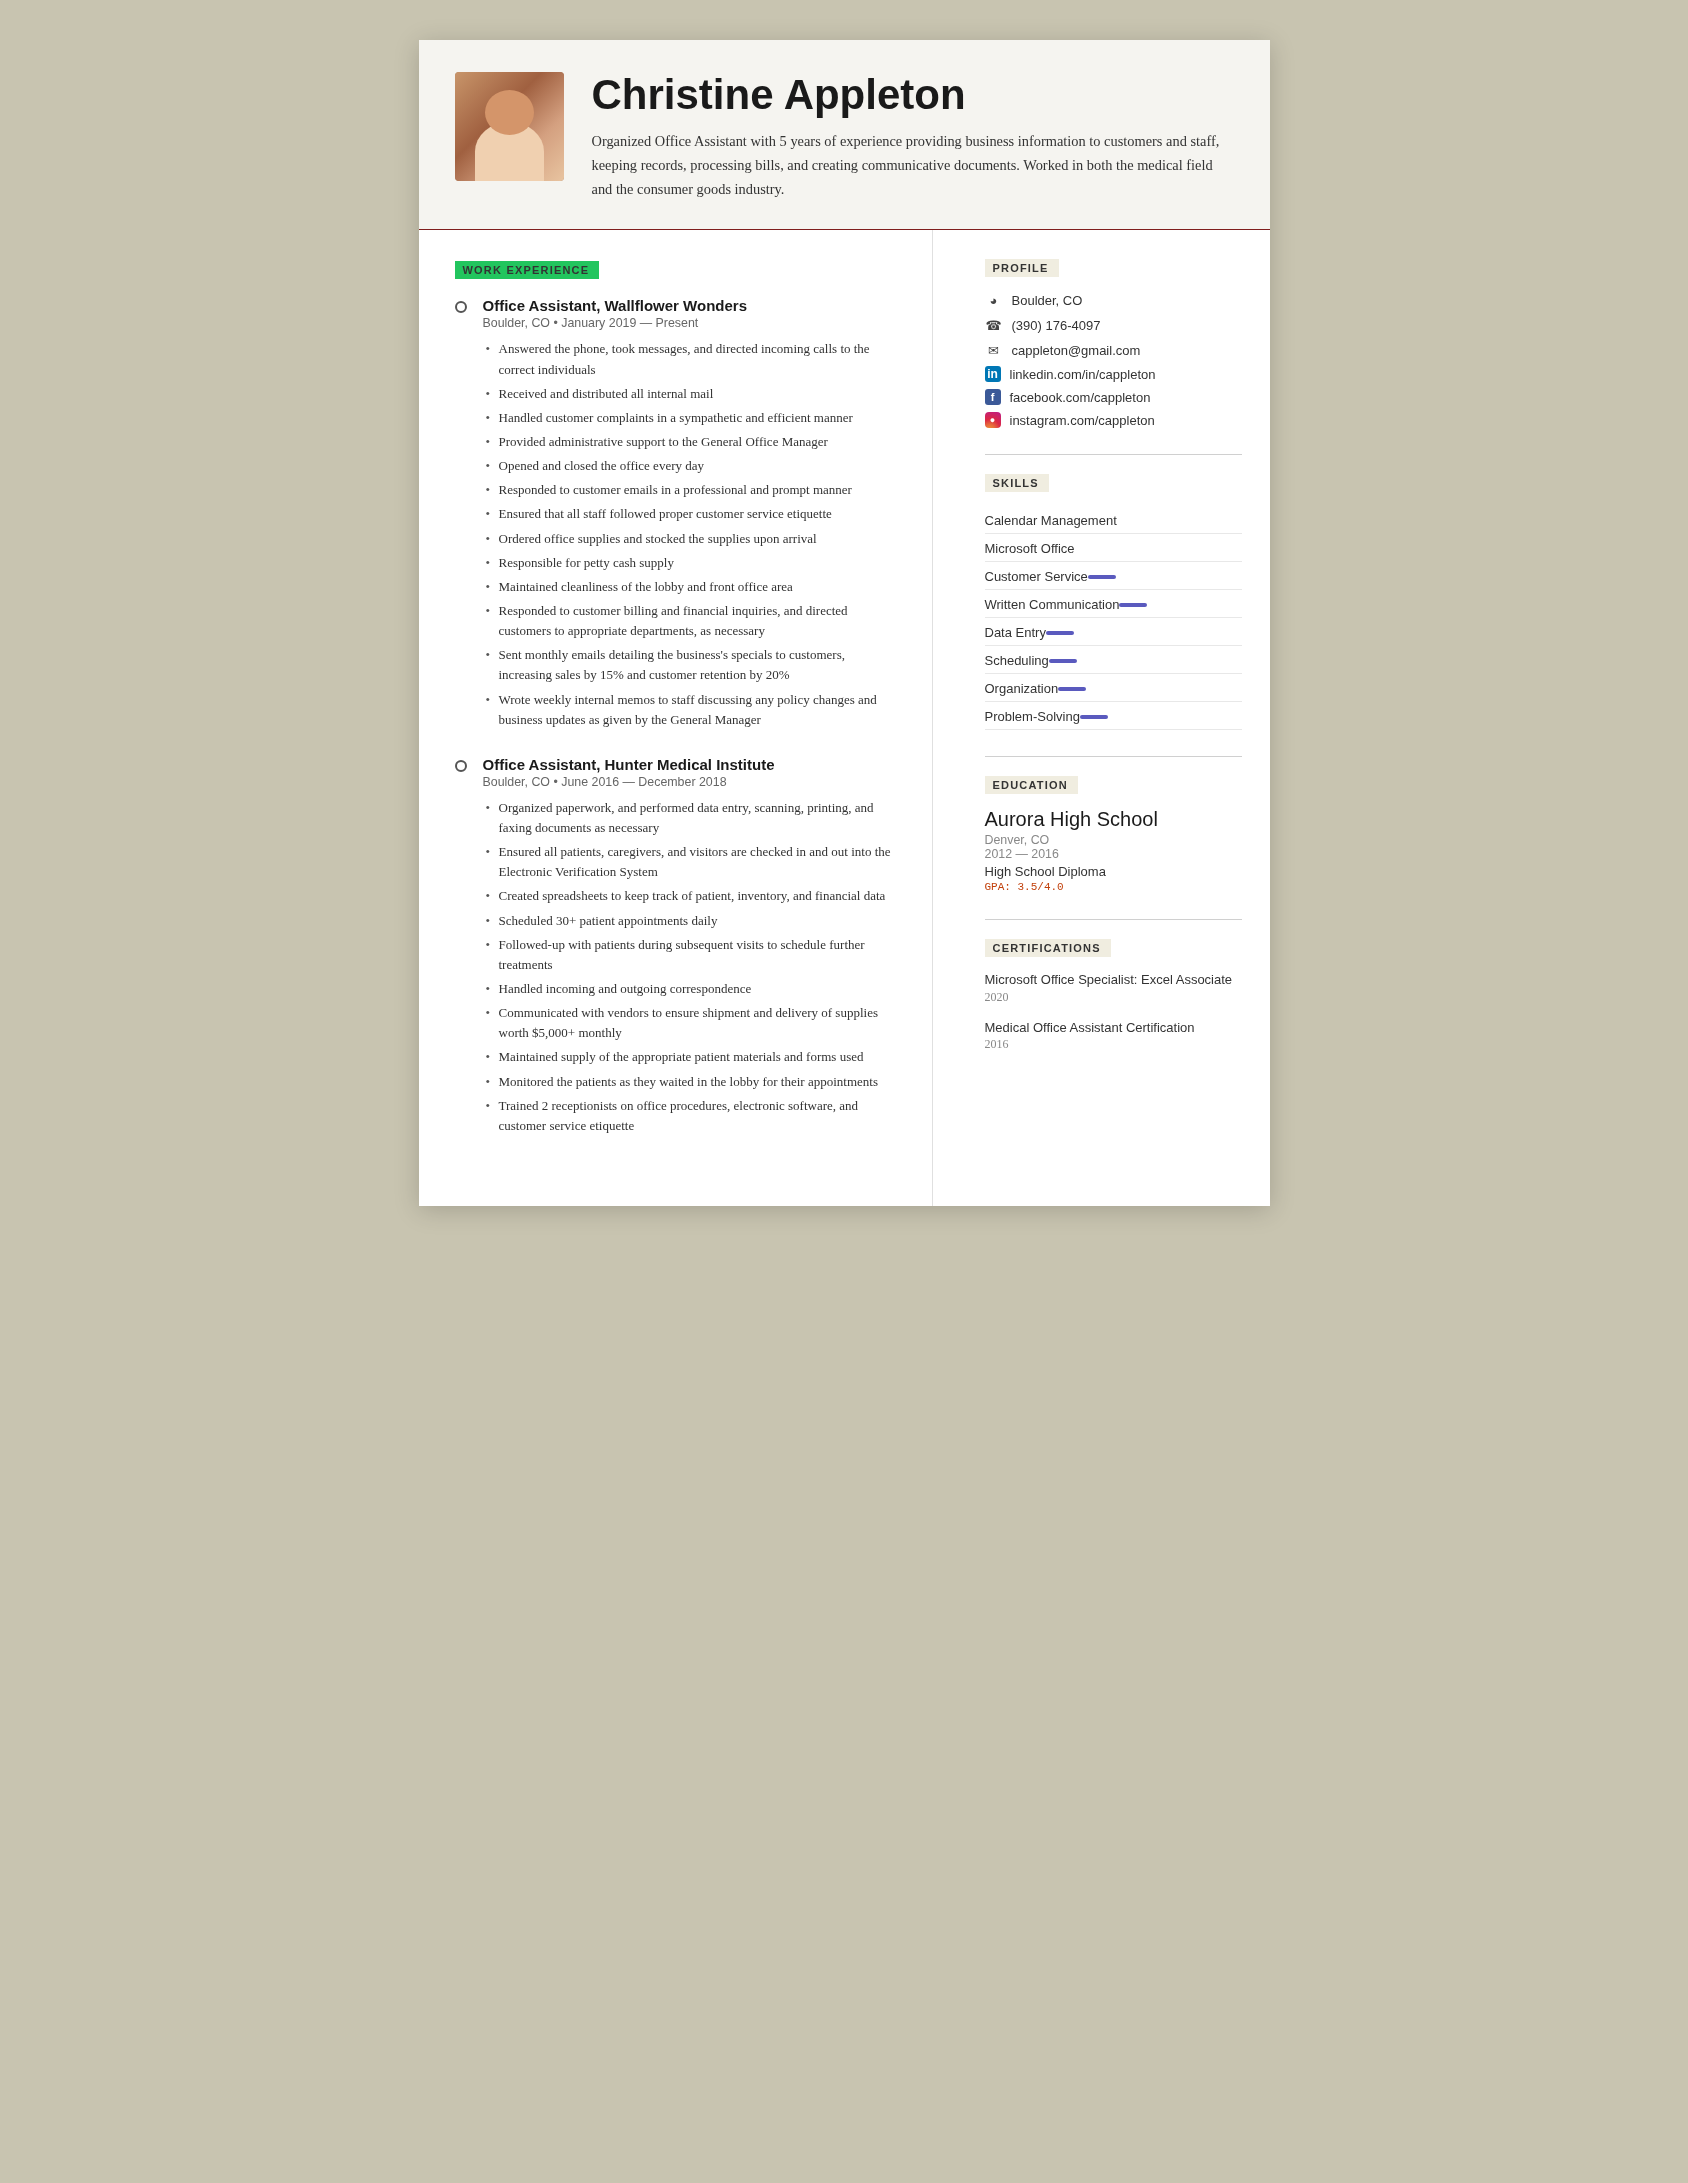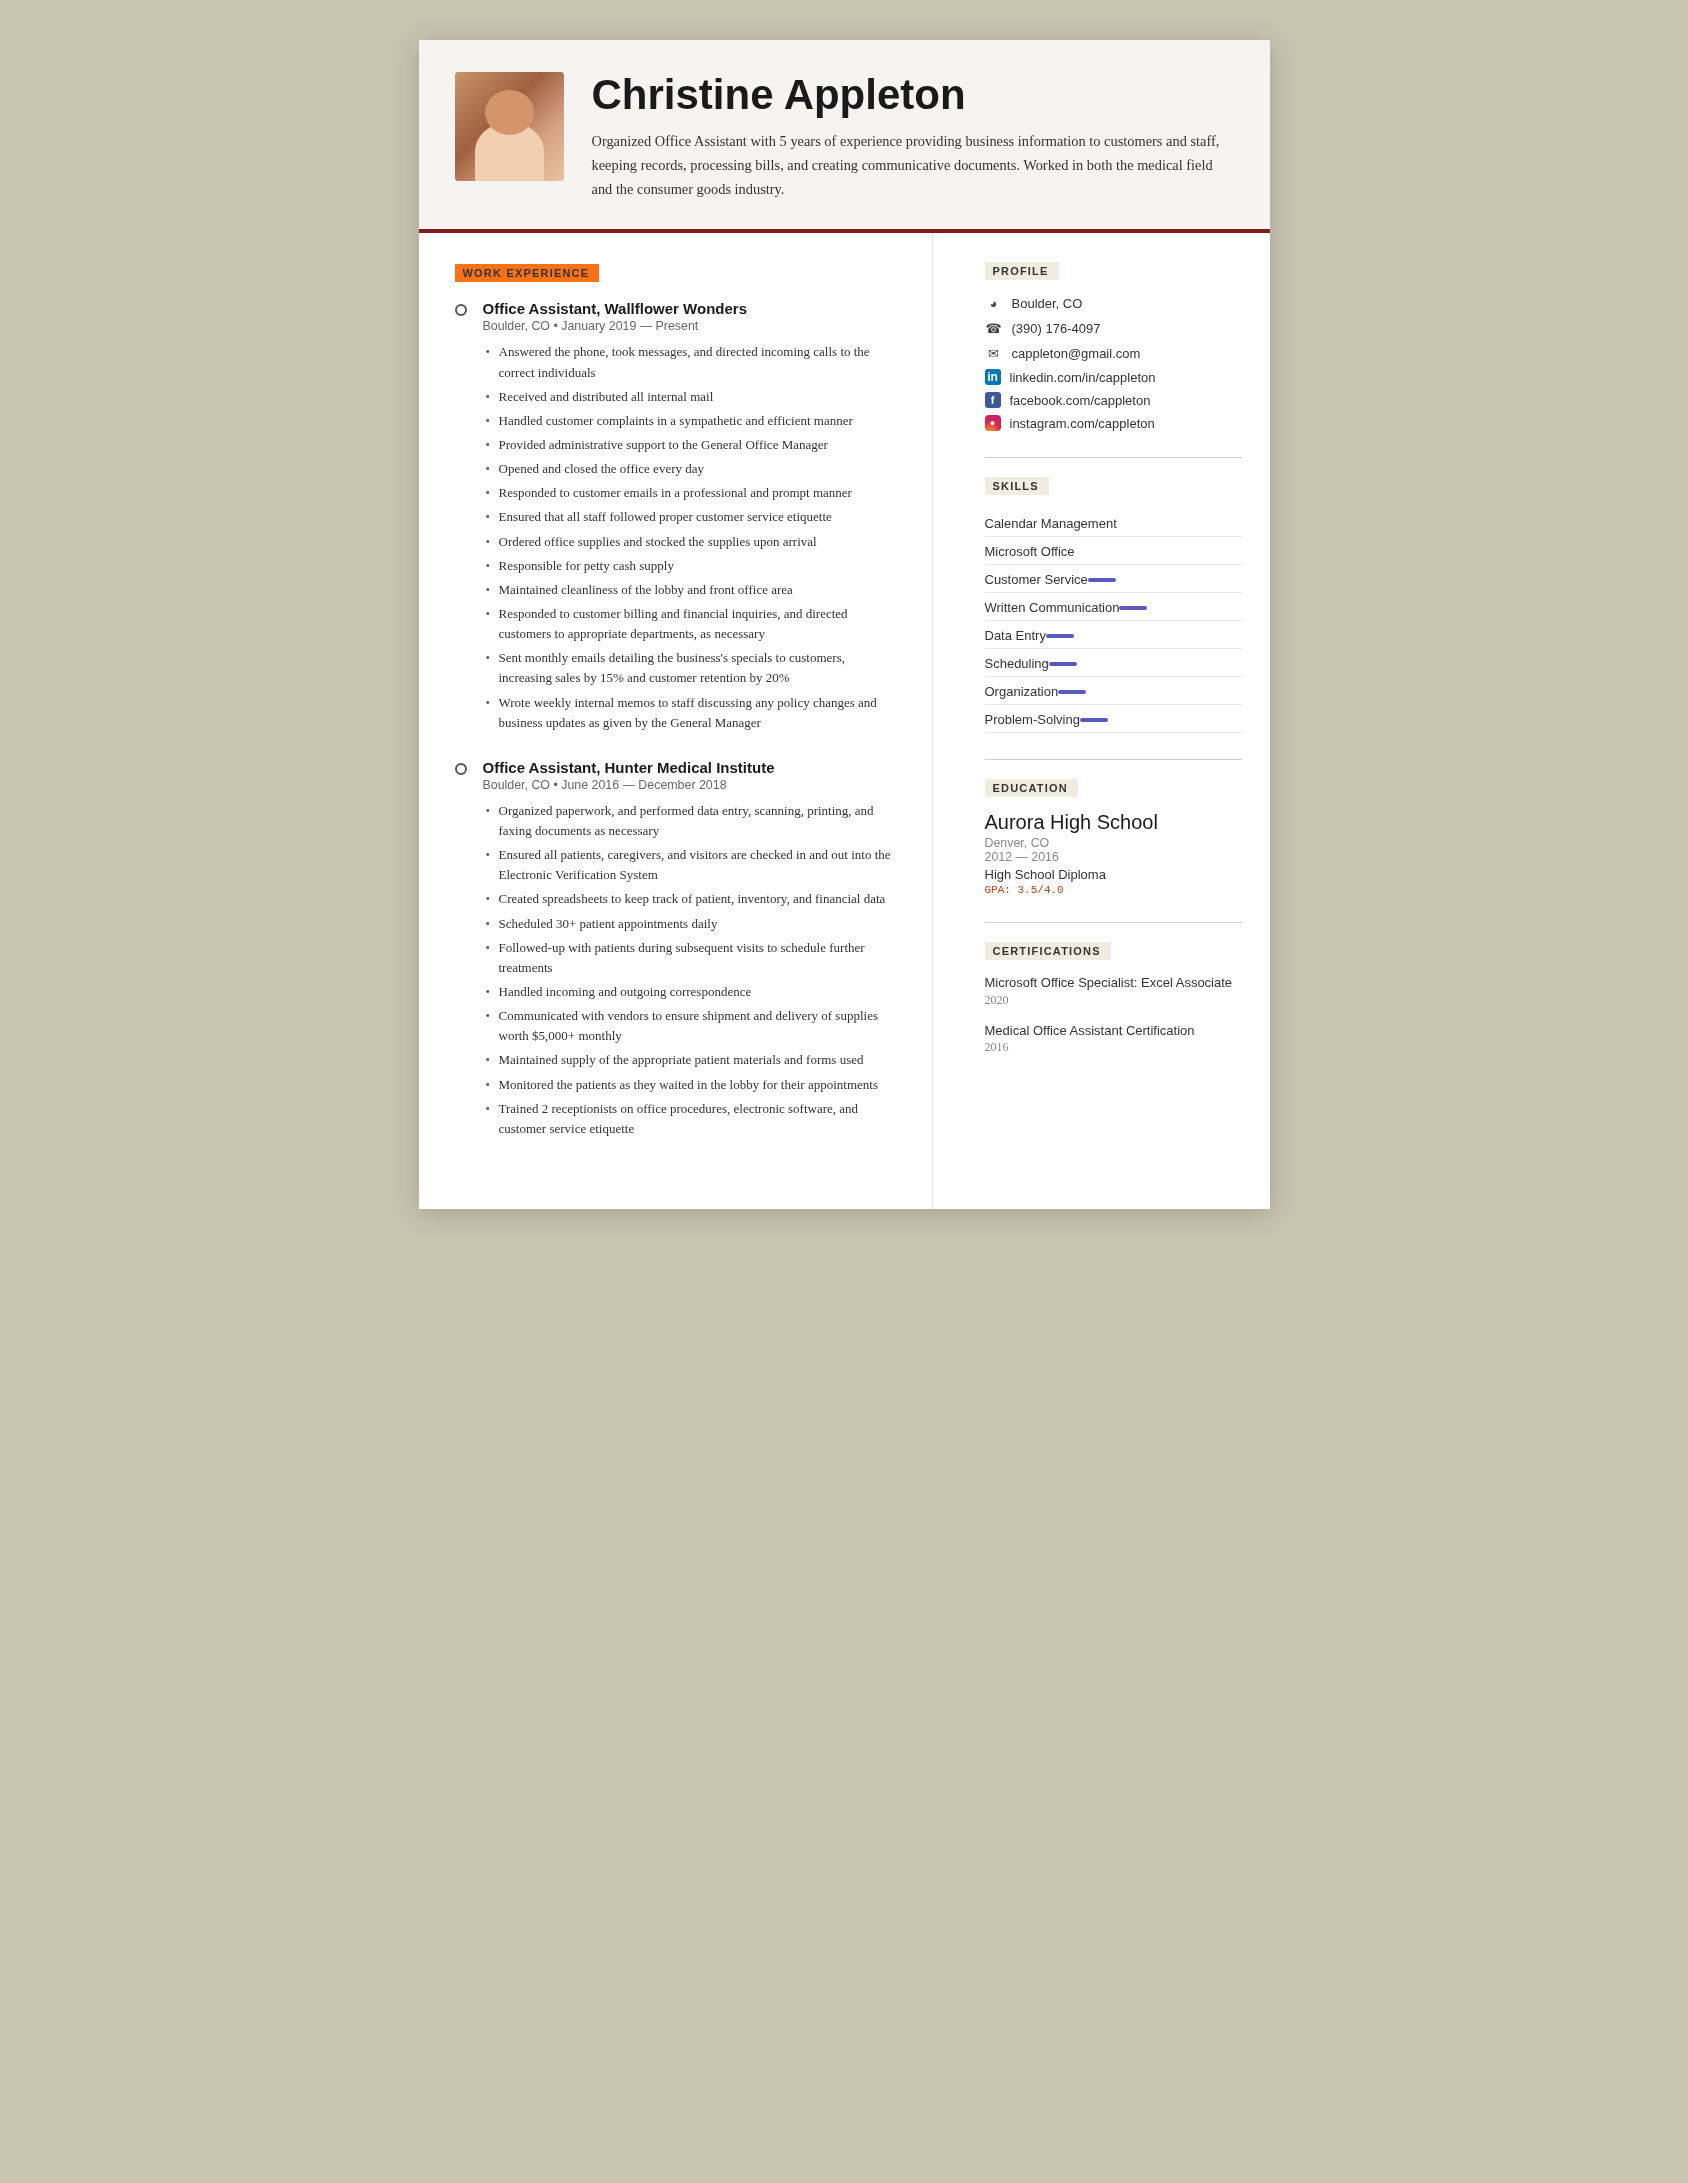"Christine Appleton" .header { border-bottom: 4px solid #7f1d1d -> 1px solid #7f1d1d }
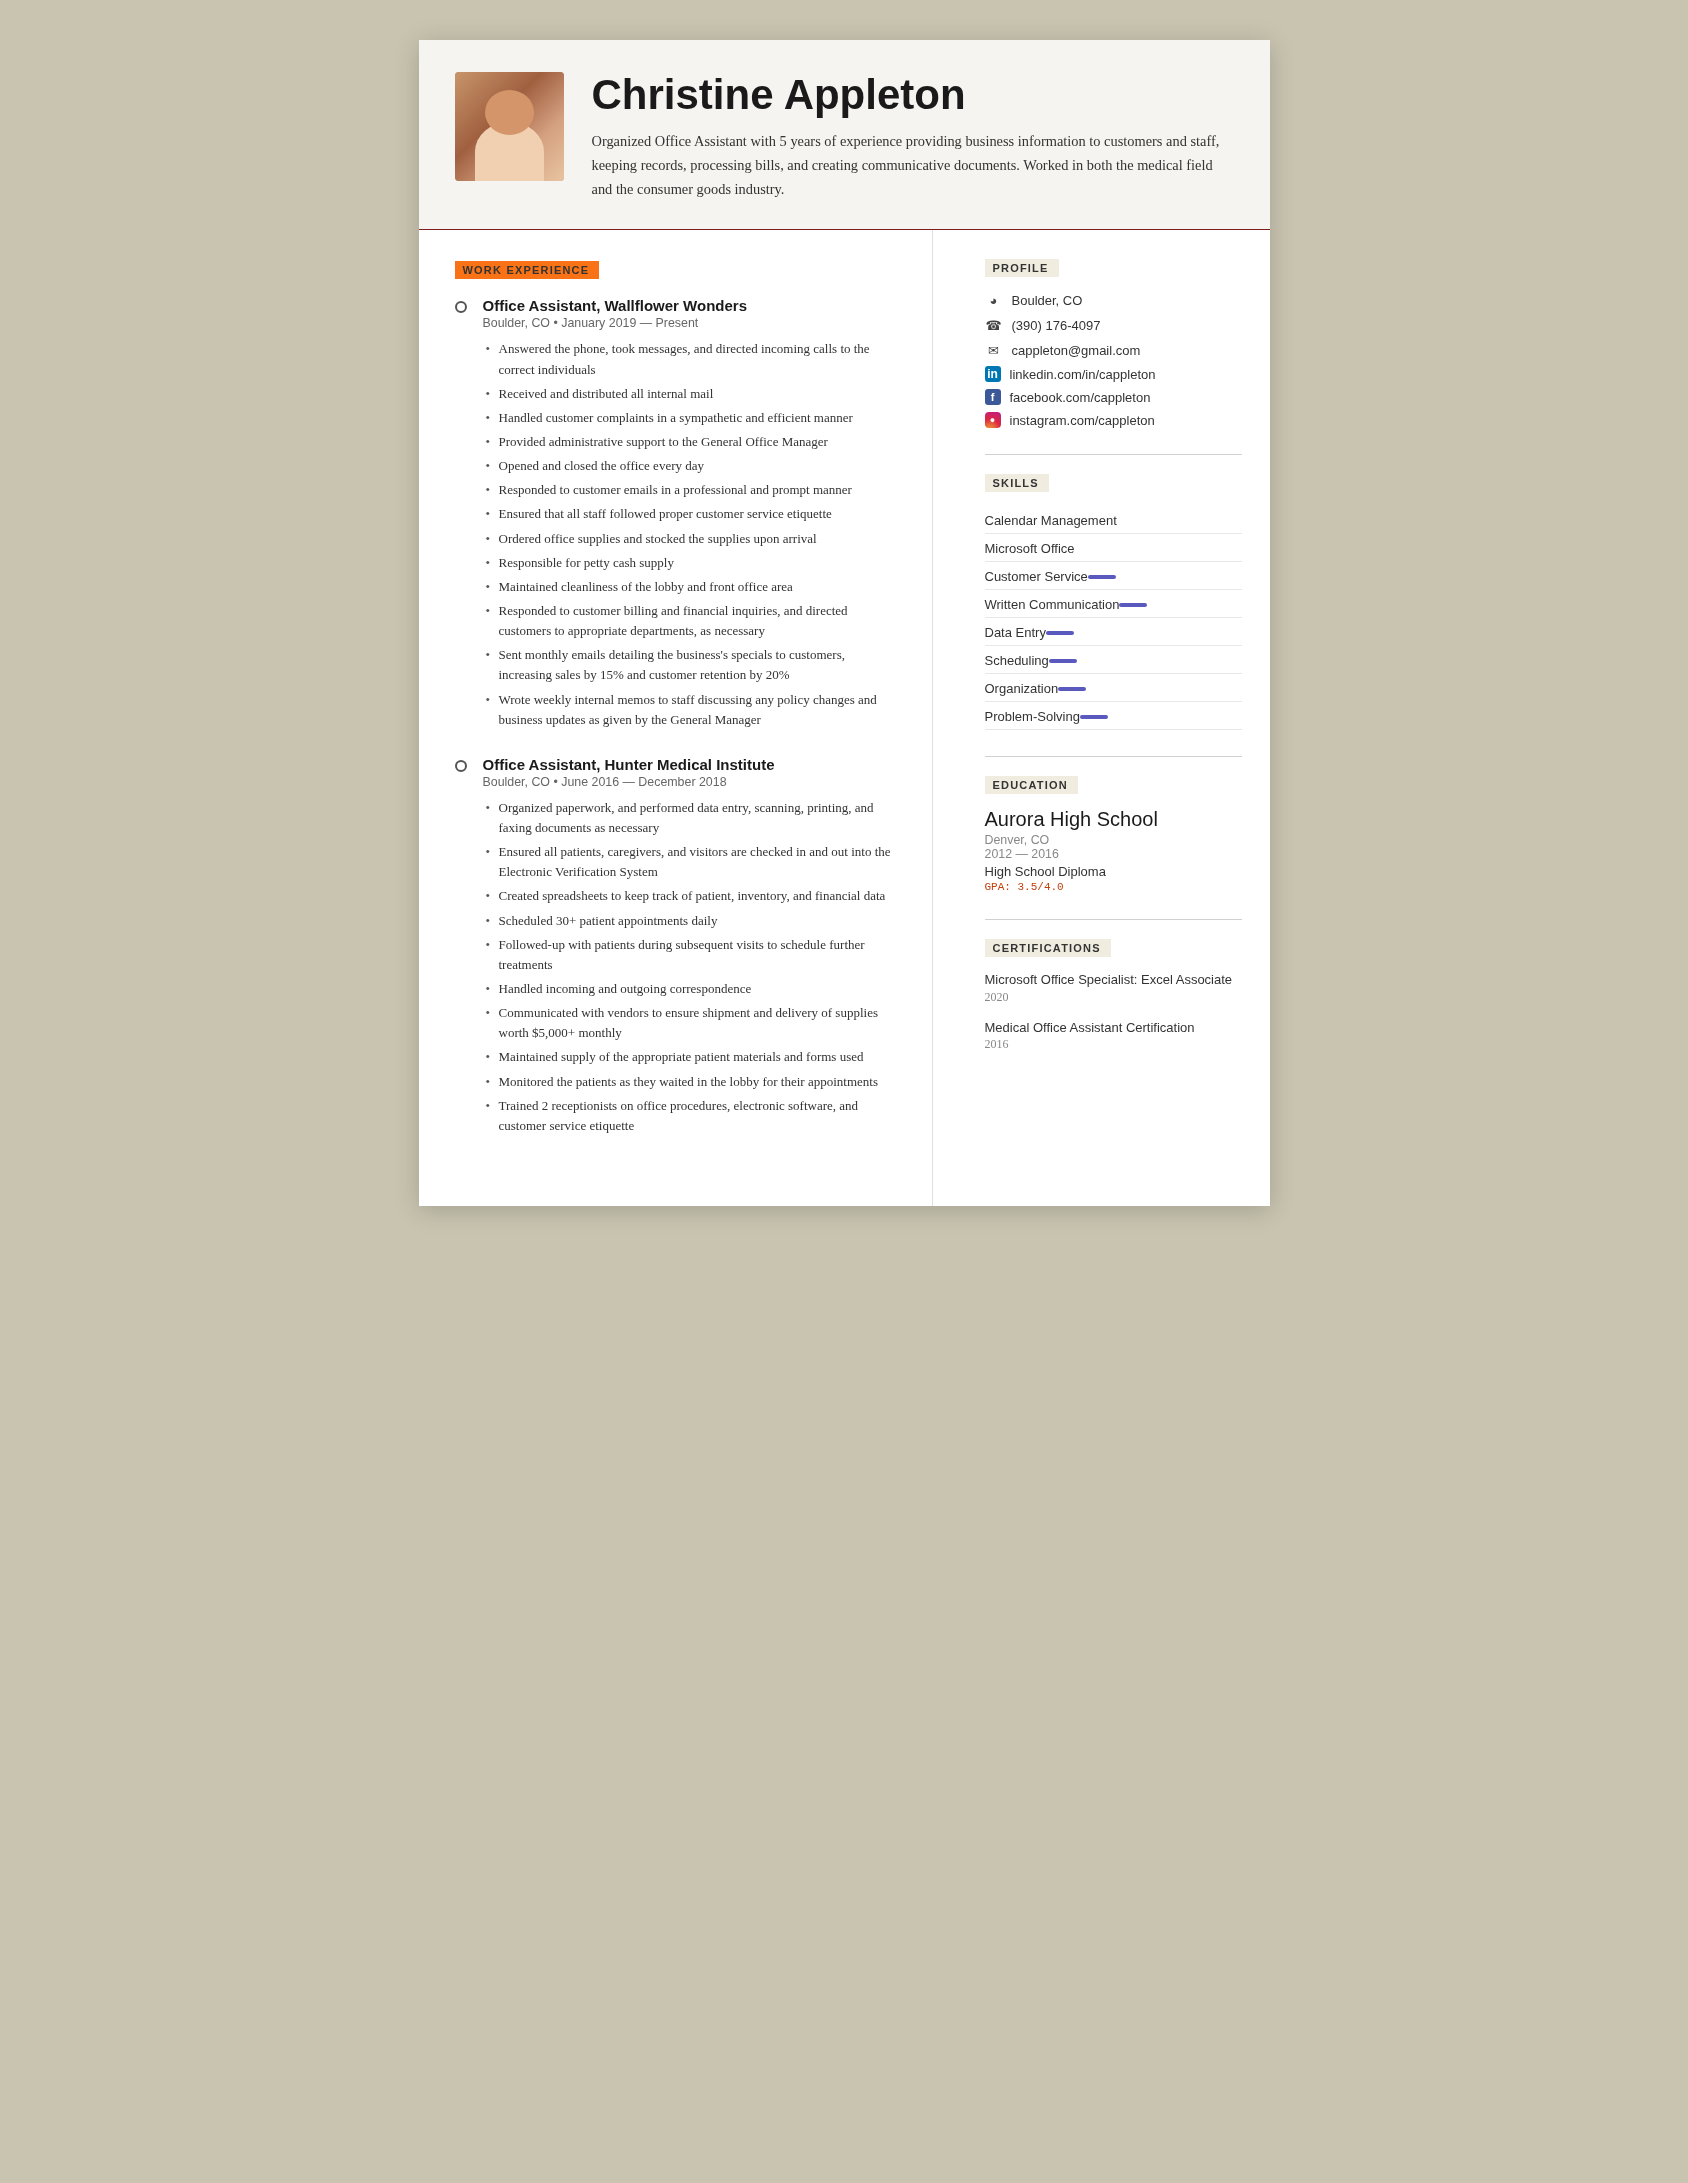"WORK EXPERIENCE" .section-label { background: #f97316 -> #22c55e }
